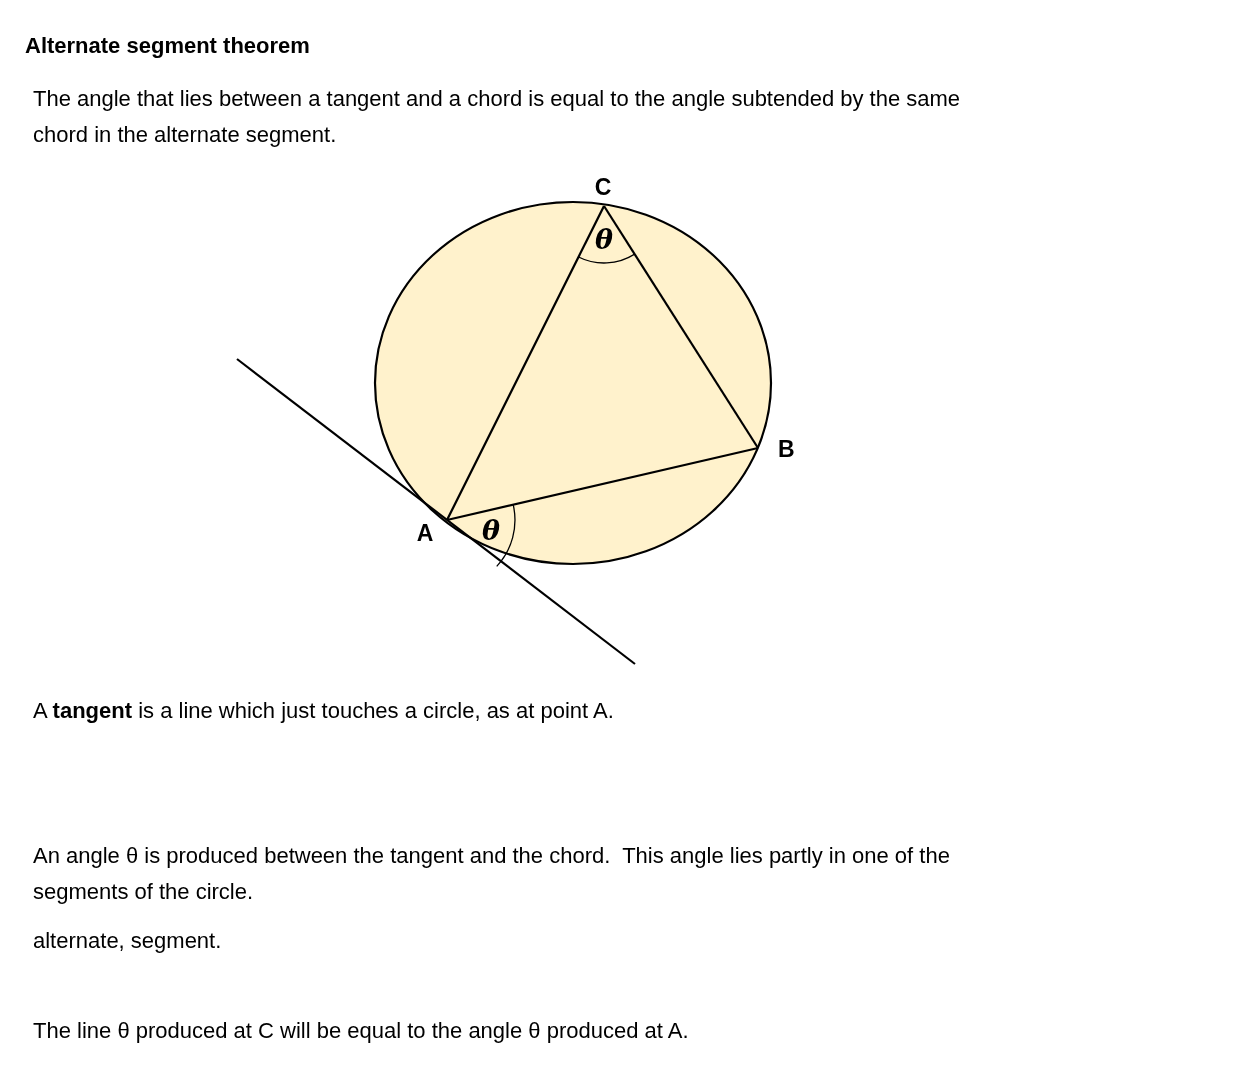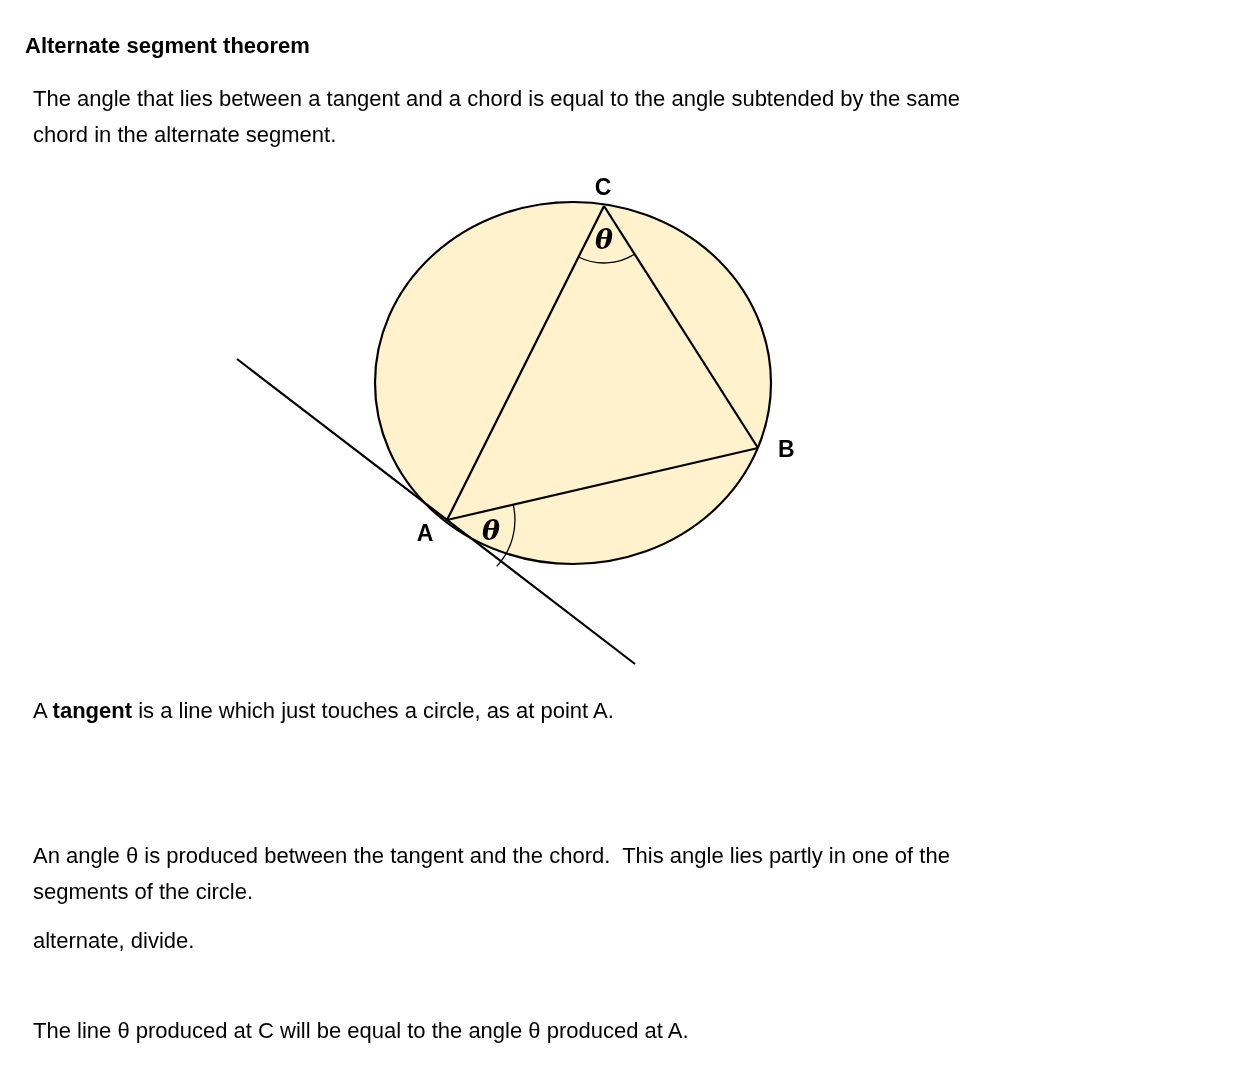"alternate, divide." span.line { text: divide -> segment }
